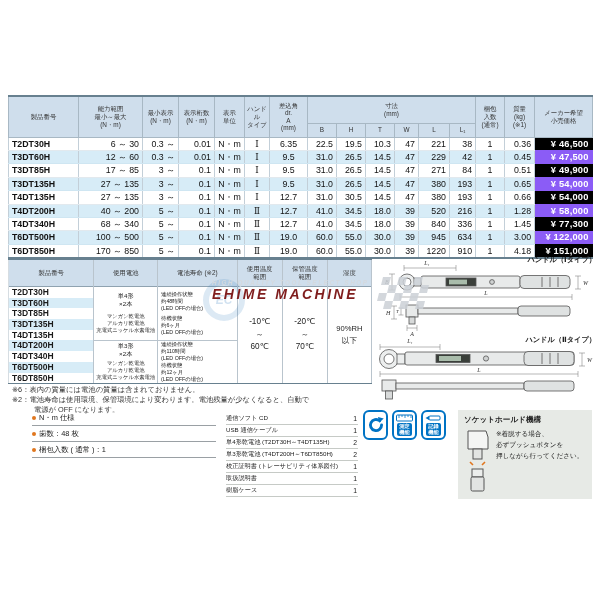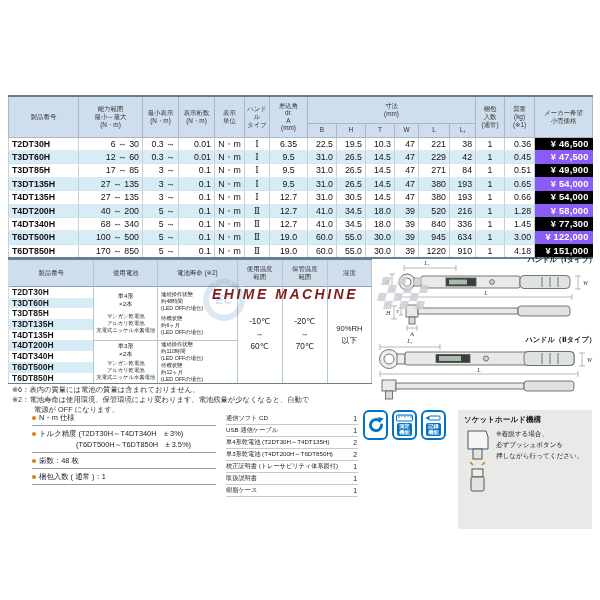"ソケットホールド機構" .socket { height: 119px -> 89px }
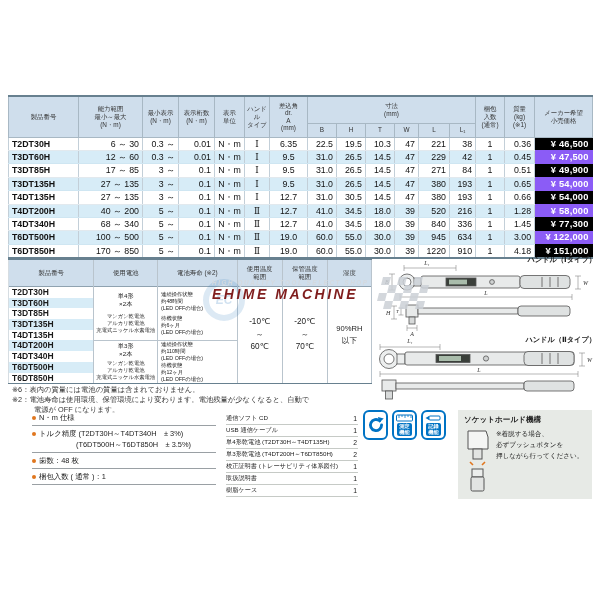"トルク精度 (T2DT30H～T4DT340H ± 3%)" div.feat { html: <div> <div> <span></span> <span>トルク精度 (T2DT30H～T4DT340H ± 3%)</span> </div> <div>(T6DT500H～T6DT850H ± 3.5%)</div> </div> -> none }
